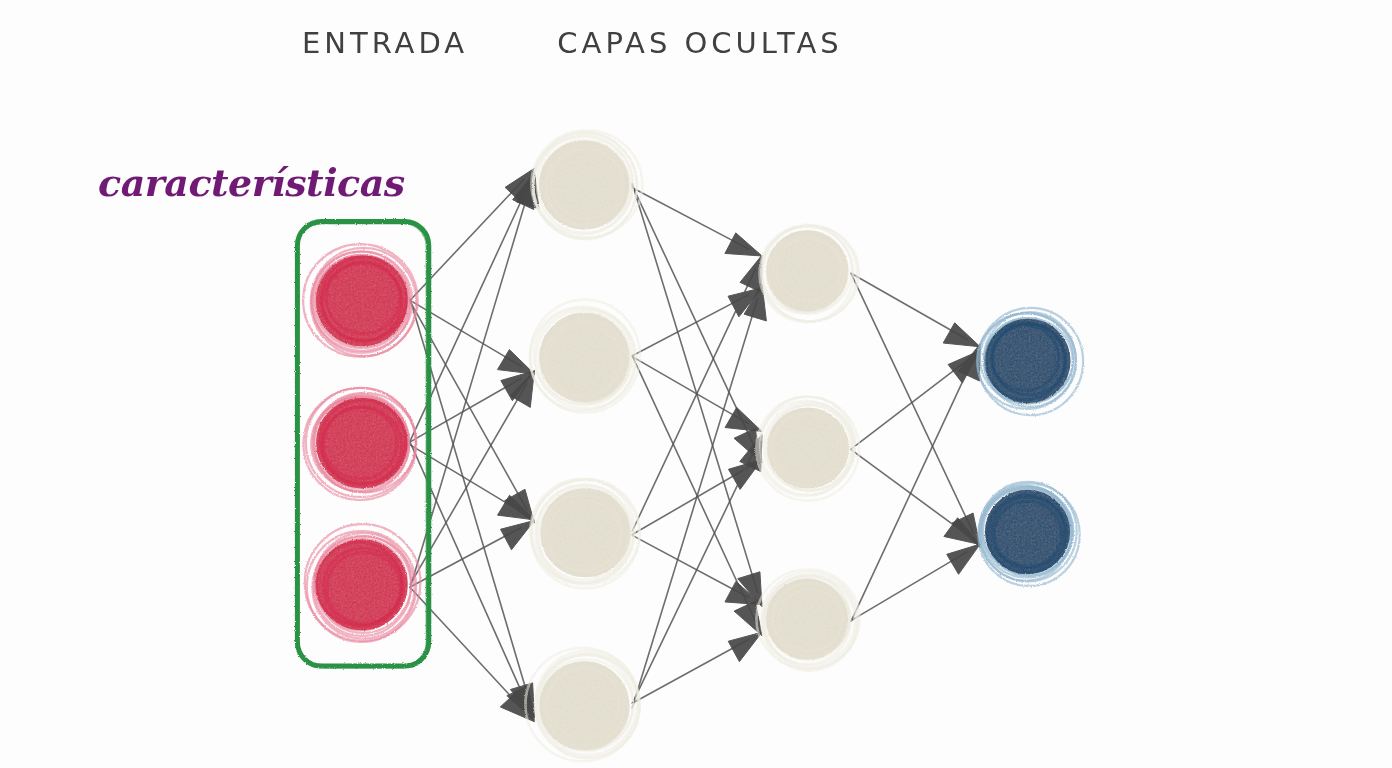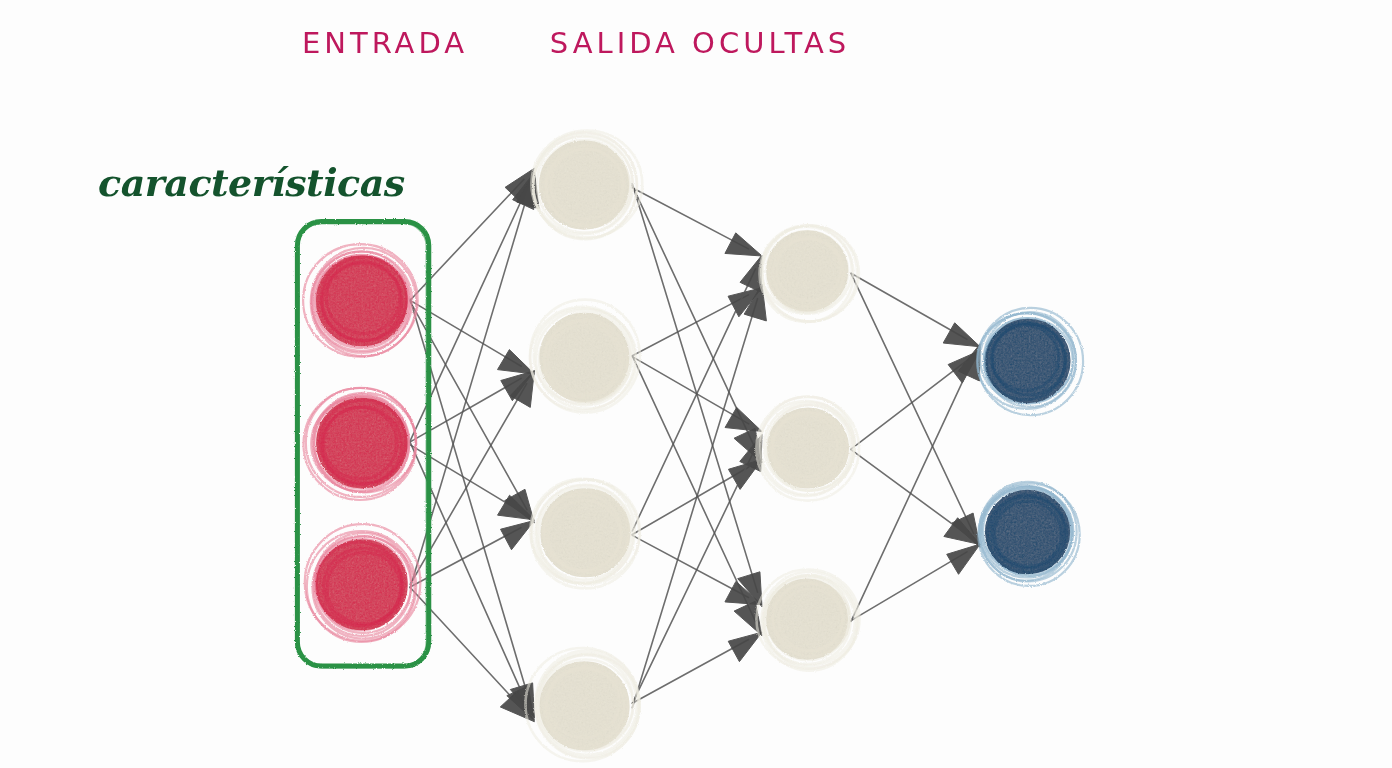"ENTRADA" .col-header { color: #be185d -> #404040 }
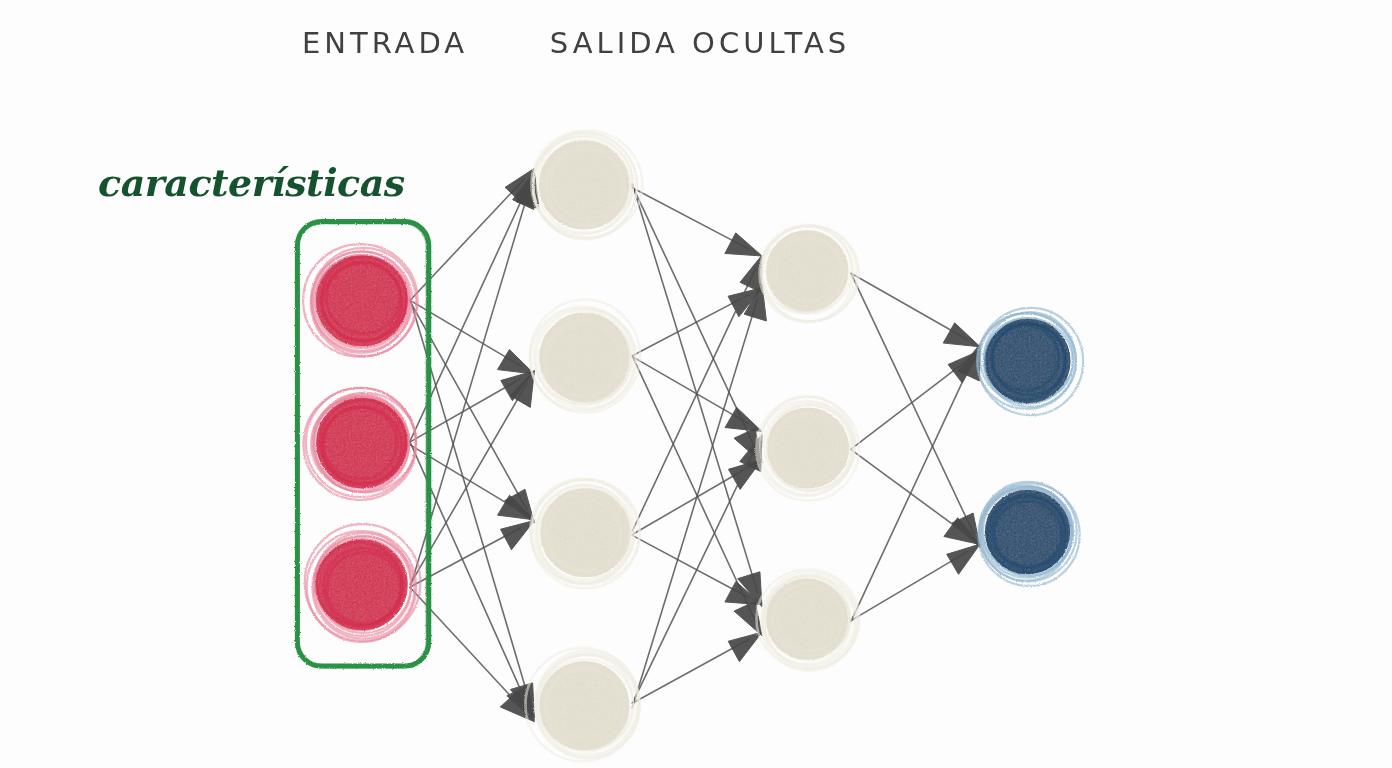"SALIDA OCULTAS" div.col-header { text: SALIDA -> CAPAS }
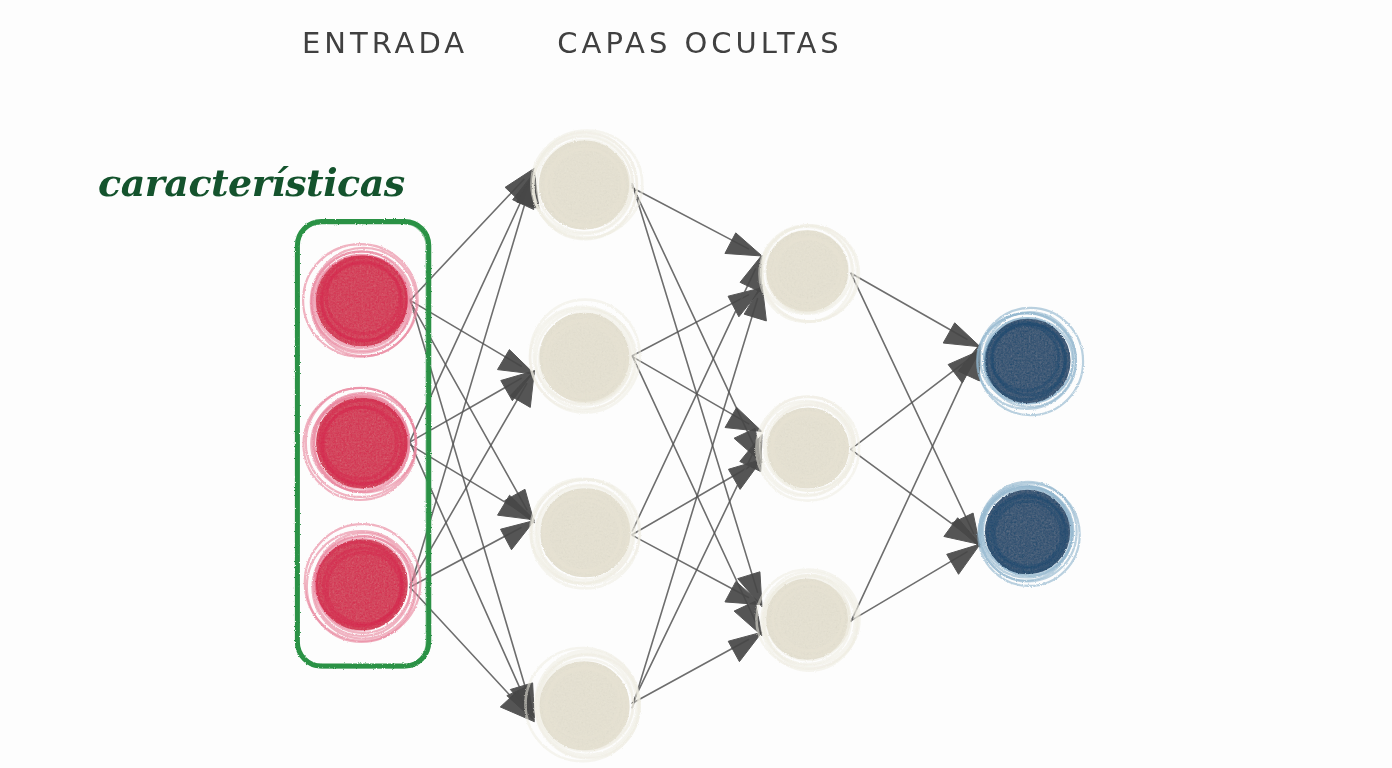"características" #features-label { color: #14532d -> #701a75 }
